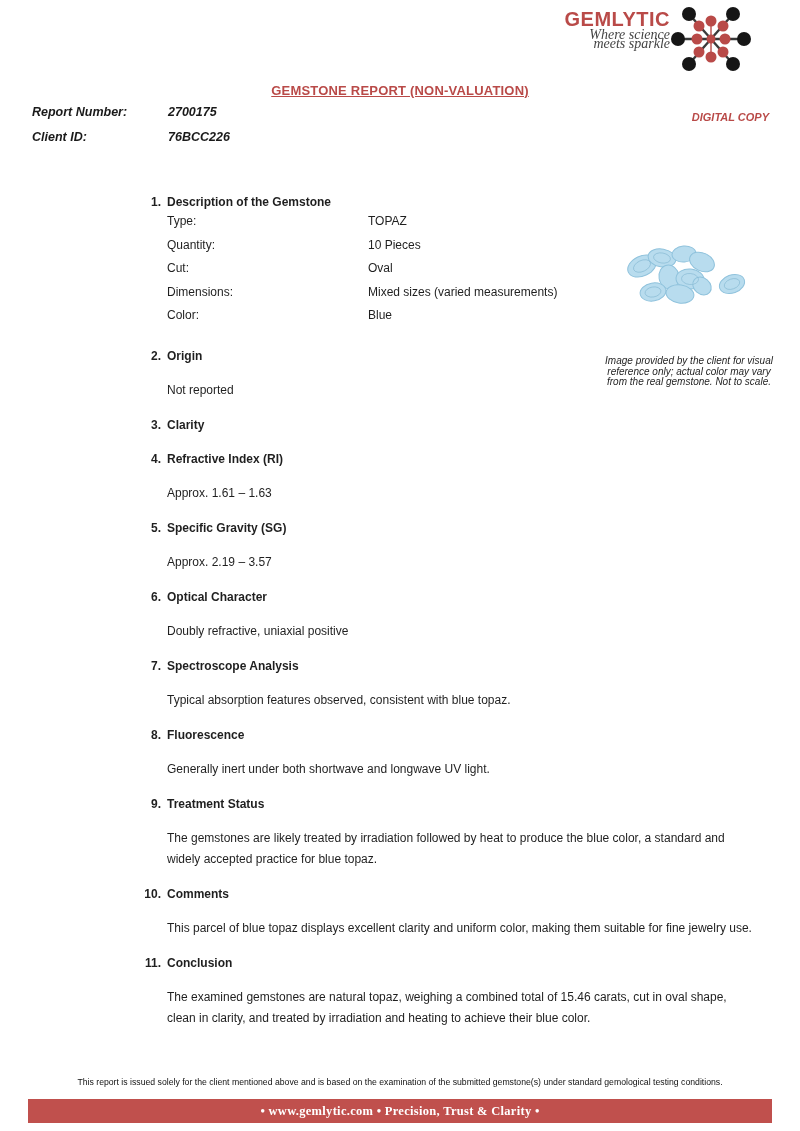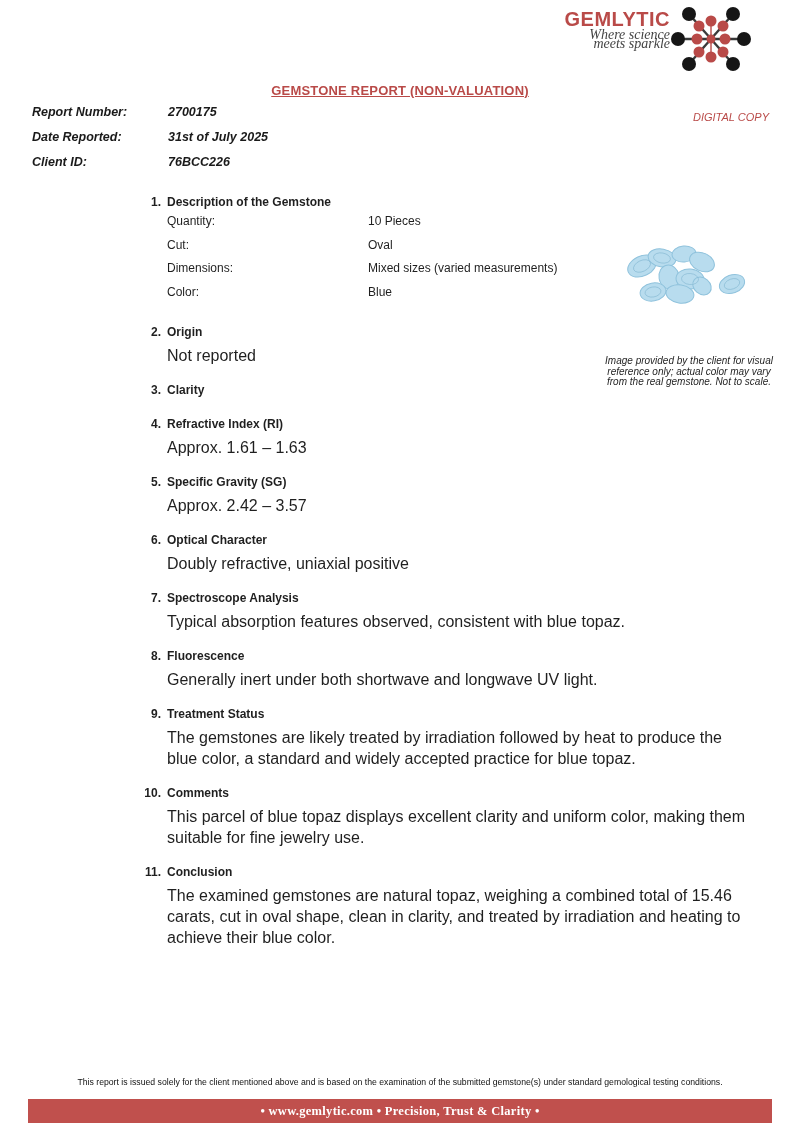"DIGITAL COPY" .digital-copy { font-weight: normal -> bold }
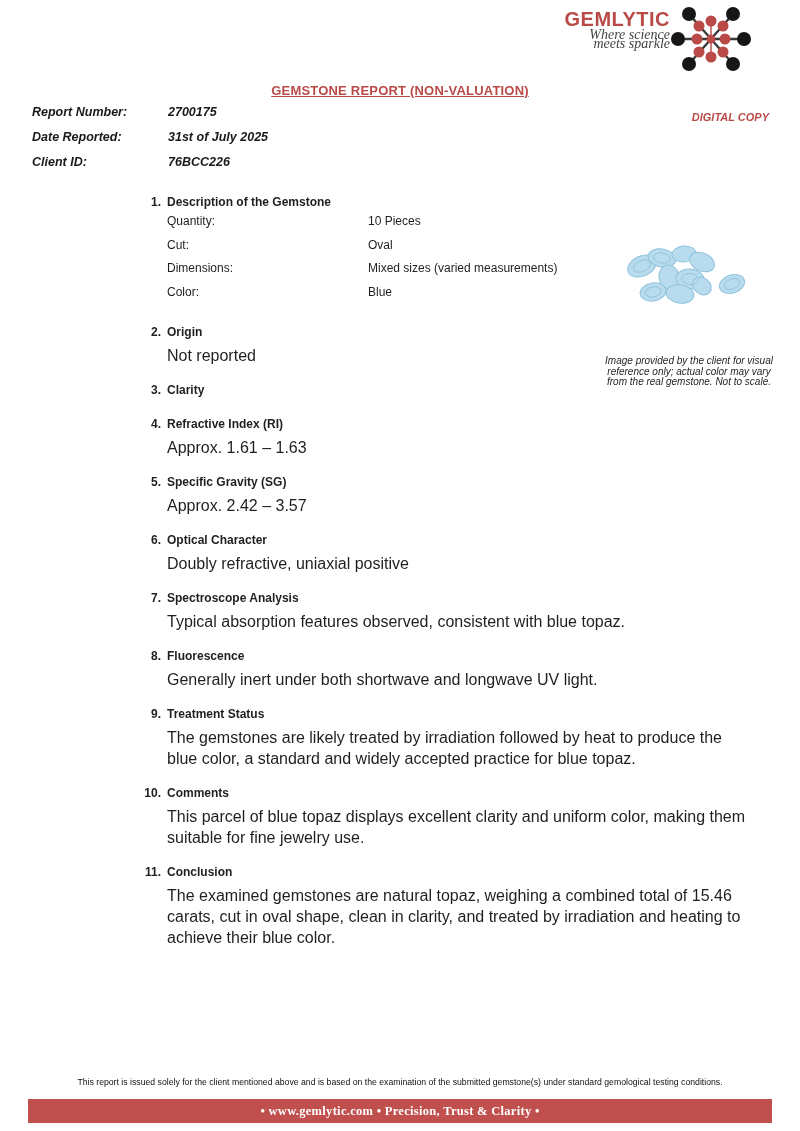"Date Reported: 31st of July" div.meta-row { html: <div> <span>Date Reported:</span><span>31st of July 2025</span> </div> -> none }
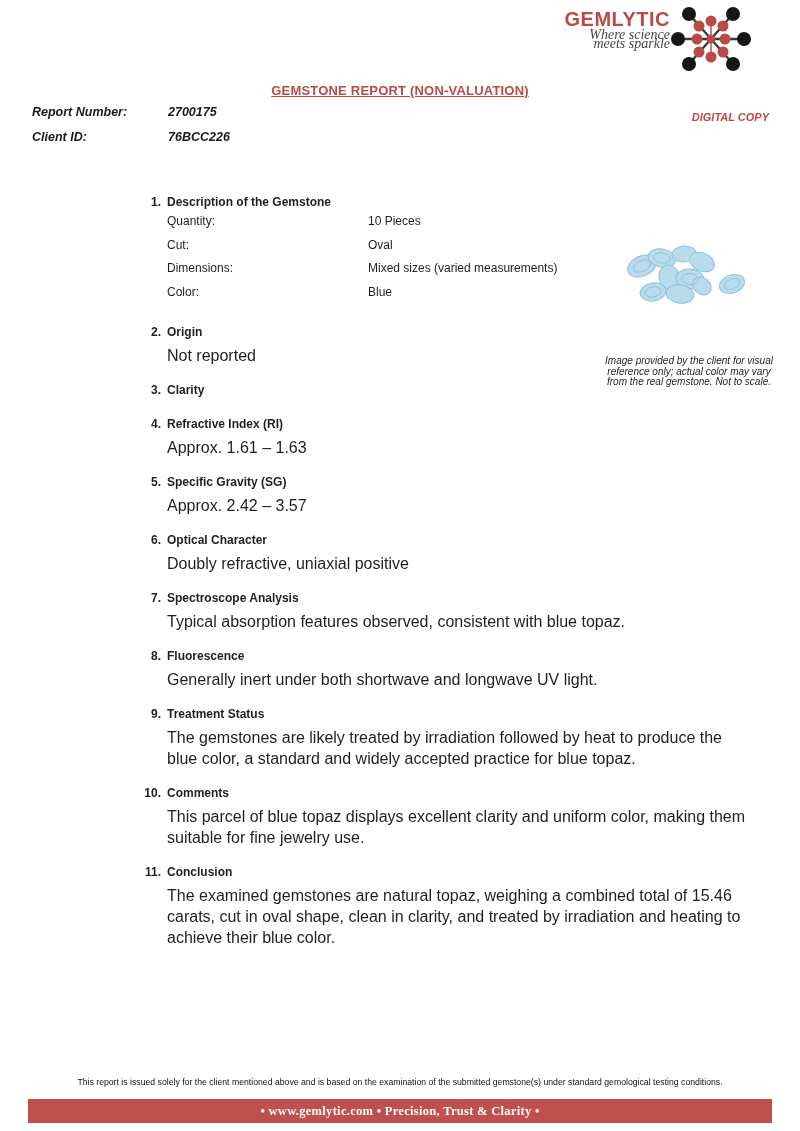"Type: TOPAZ" div.kv-row { html: none -> <div> <span>Type:</span><span>TOPAZ</span> </div> }
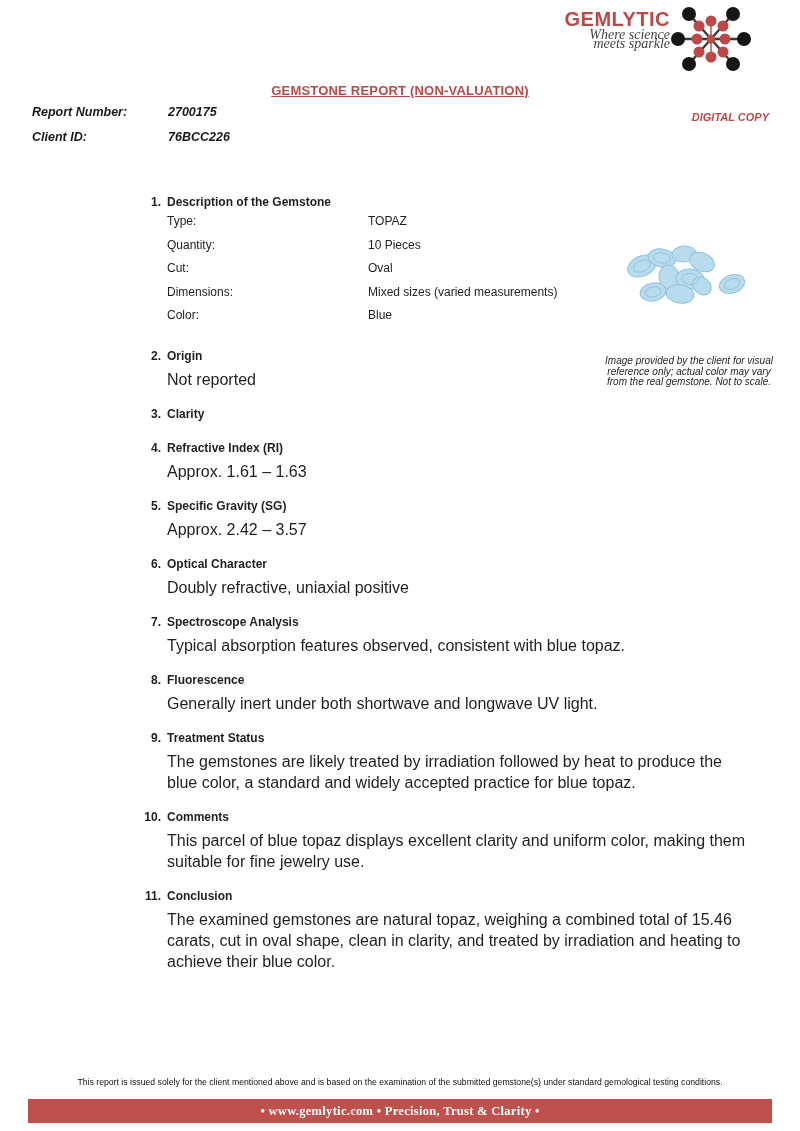"Not reported" .sec-text { font-size: 16px -> 12px; margin: 3px 0 0 0 -> 14px 0 0 0 }
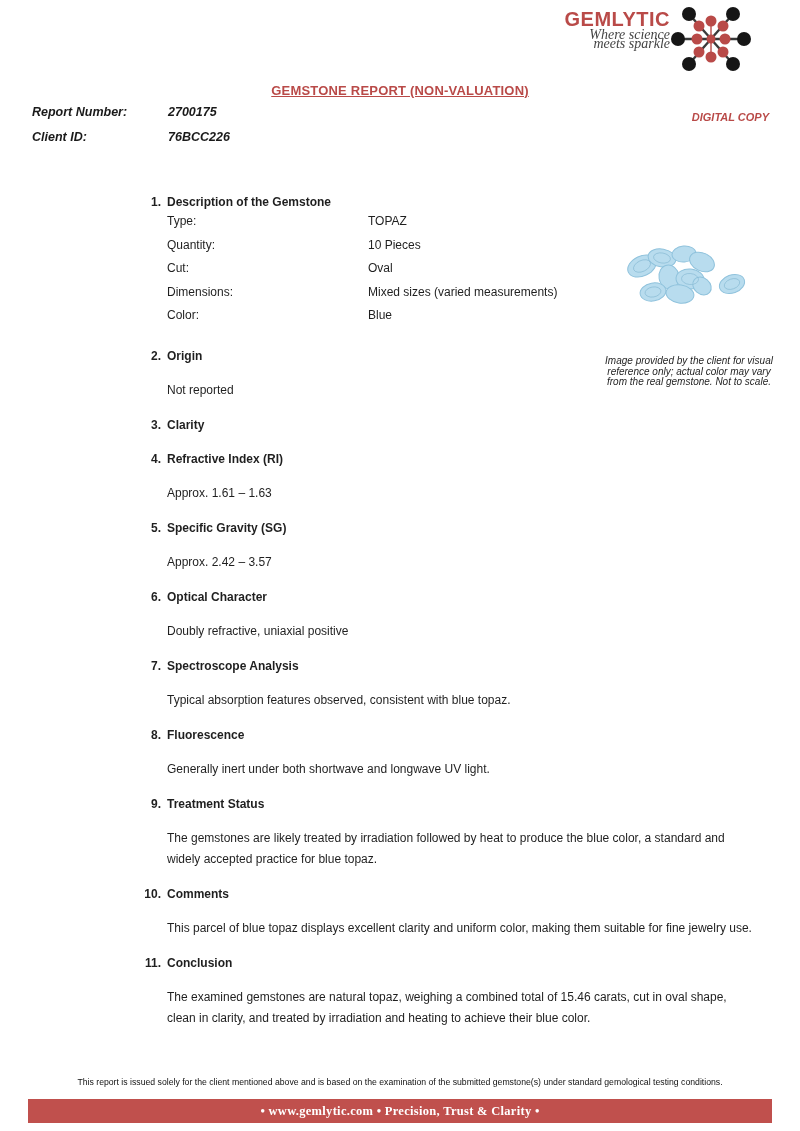"Approx. 2.42 – 3.57" p.sec-text { text: 2.42 -> 2.19 }
